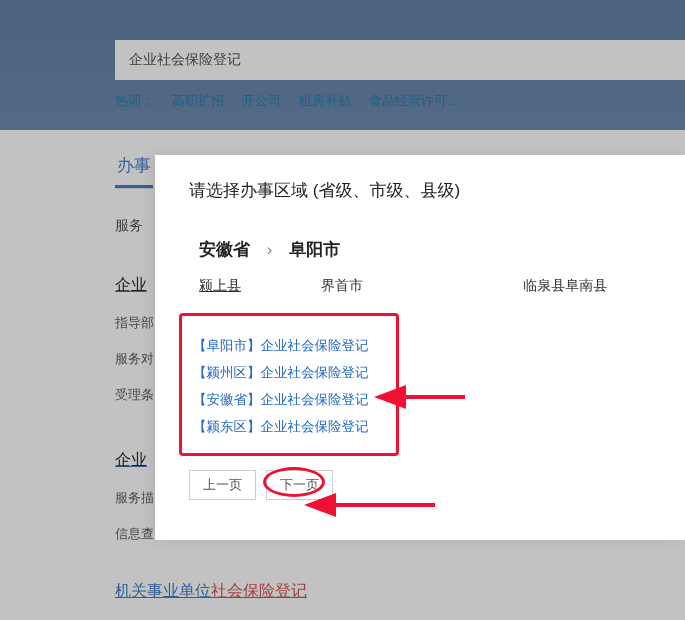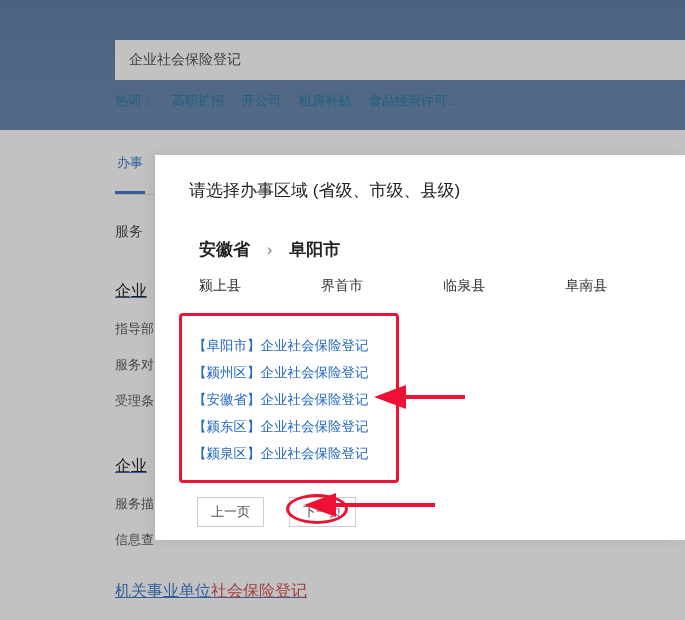"办事" .tab-active { font-size: 13px -> 17px; padding: 4px 2px 19px -> 4px 2px 8px }
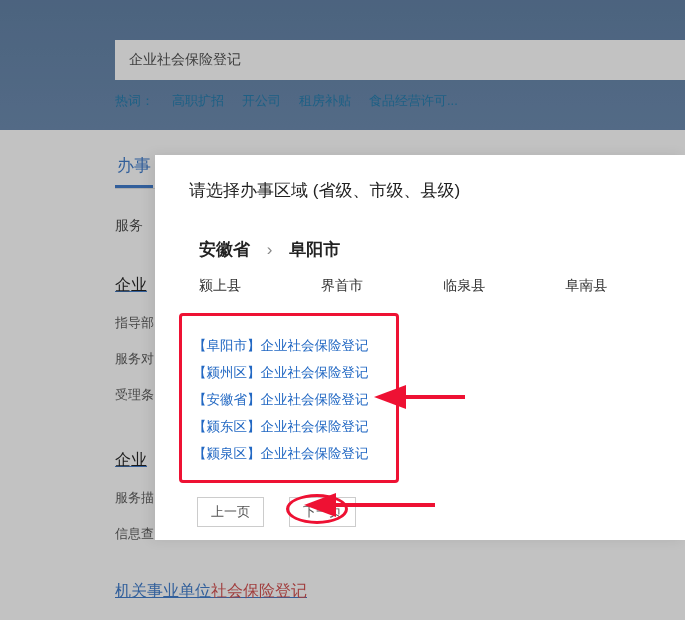"颍上县" .county-row span:nth-child(1) { text-decoration: none -> underline }
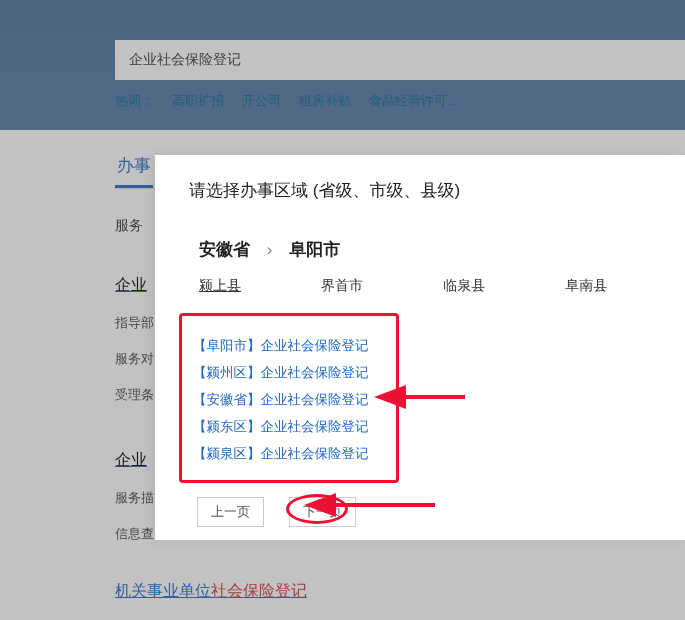"临泉县" .county-row span:nth-child(3) { text-align: none -> right }
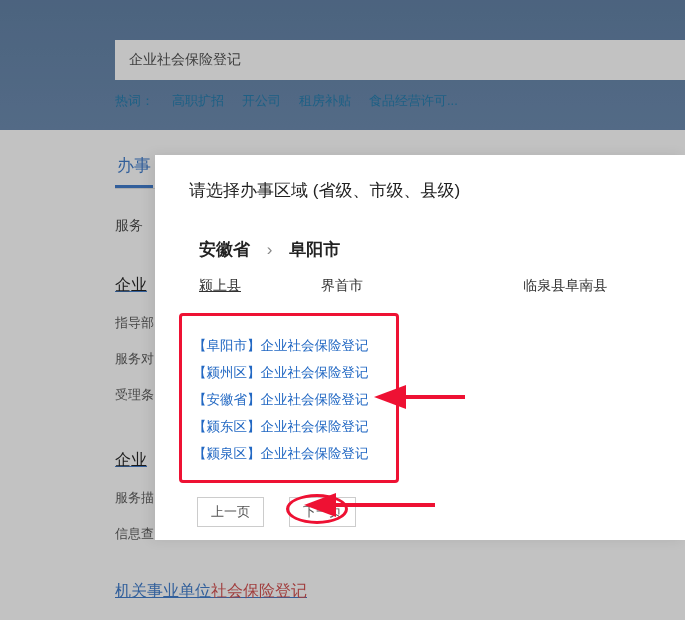"【颍泉区】企业社会保险登记" div.result-item { html: <div> <span>【颍泉区】</span><span>企业社会保险登记</span> </div> -> none }
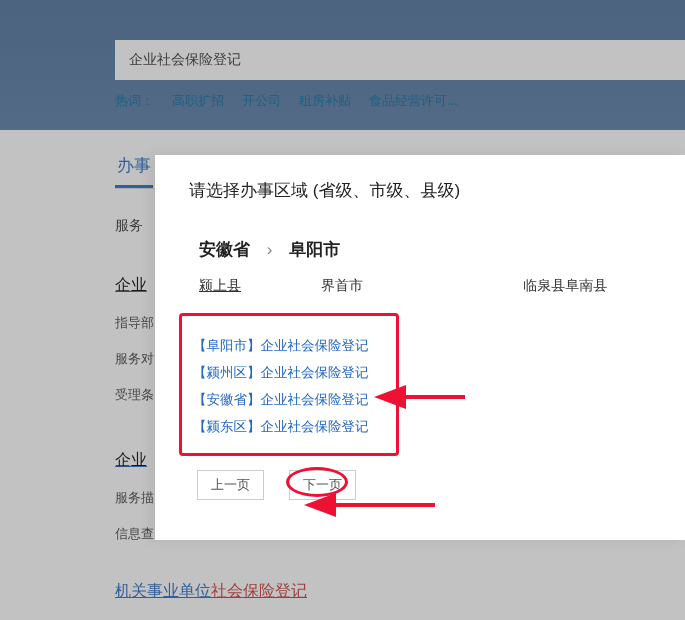"上一页" .pager { gap: 25px -> 10px; margin-left: 8px -> 0px }
